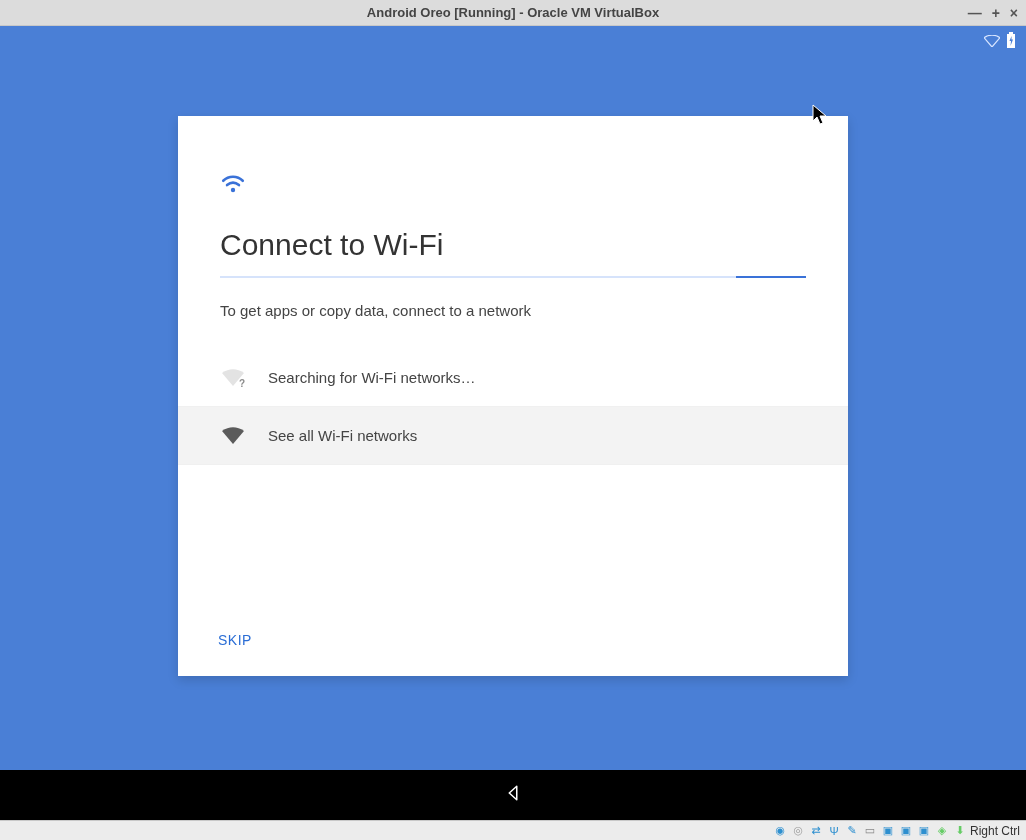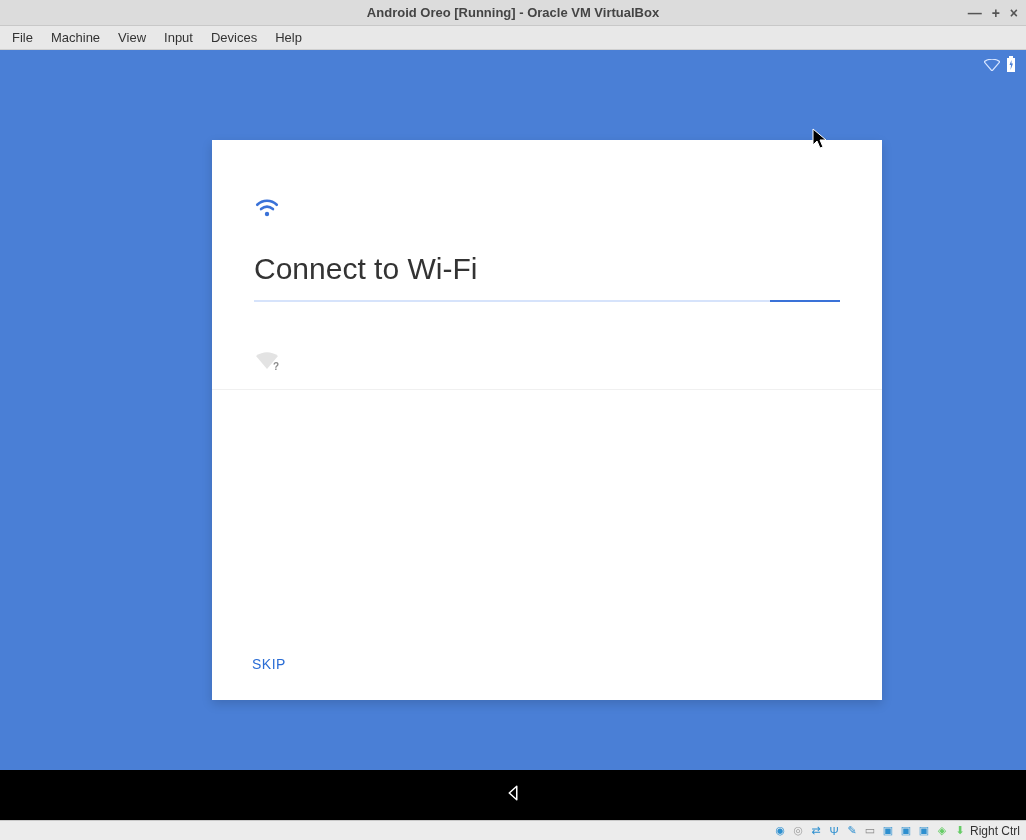"File" div.menubar { html: <div> <span>File</span> <span>Machine</span> <span>View</span> <span>Input</span> <span>Devices</span> <span>Help</span> </div> -> none }
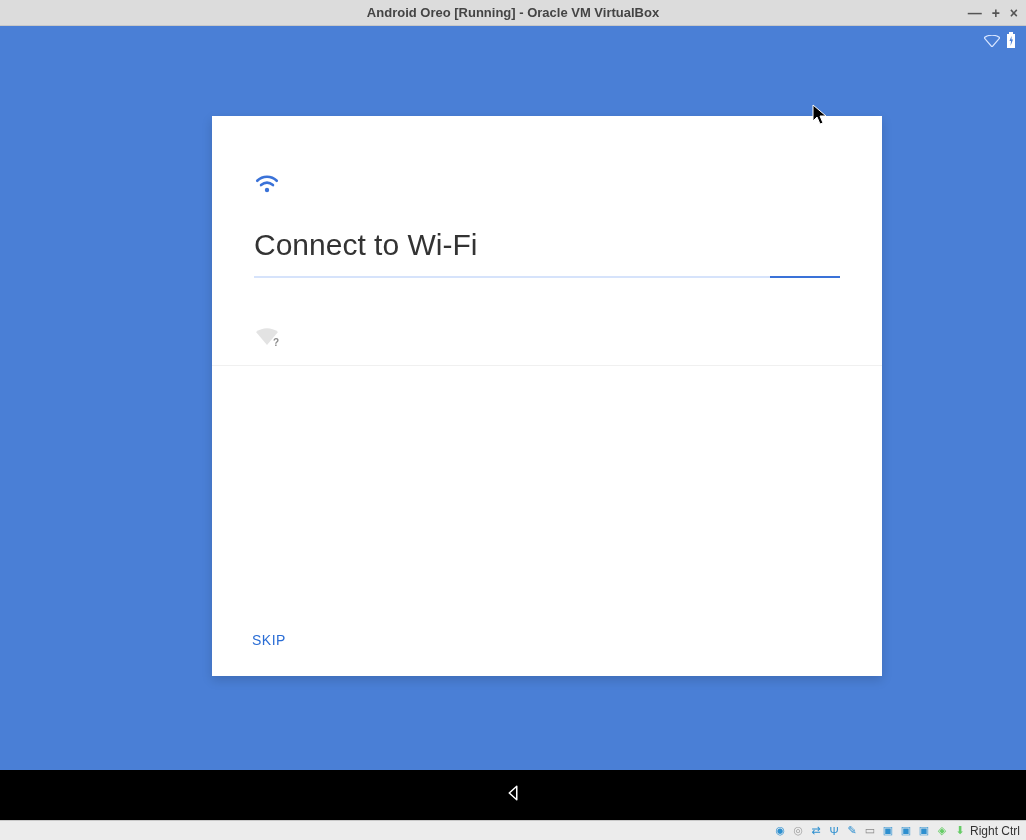"Connect to Wi-Fi" .card { margin-left: 34px -> none }
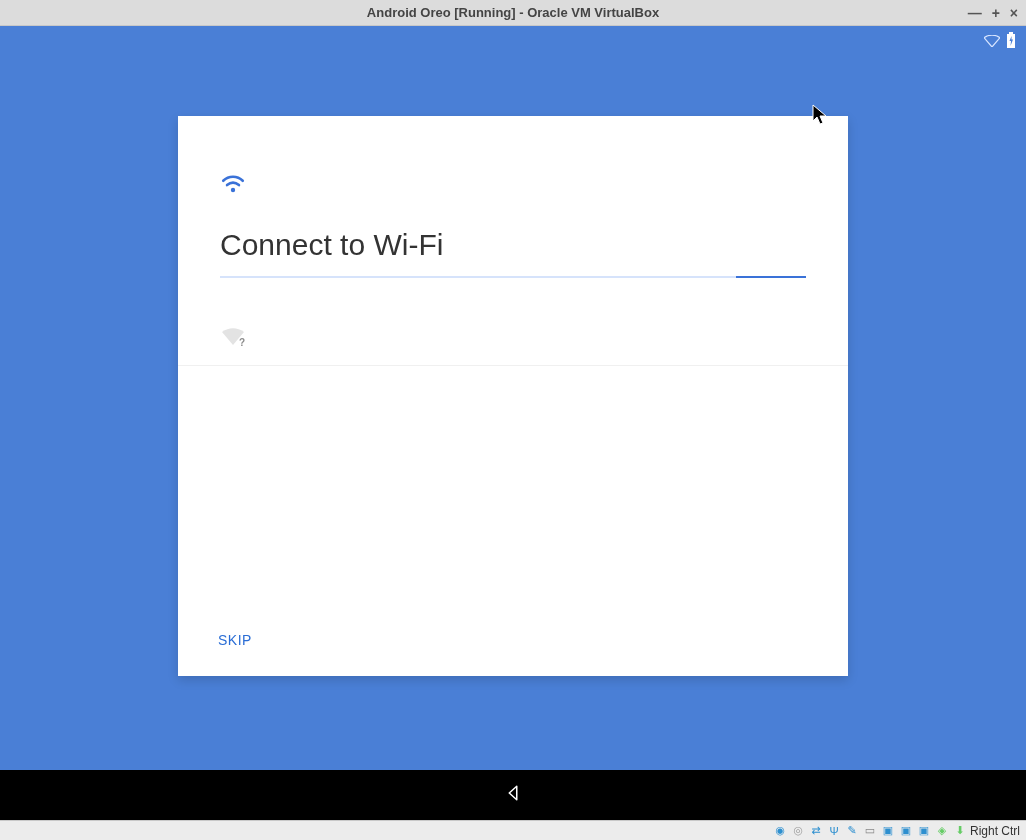"To get apps or copy" div.subtitle { html: none -> <div>To get apps or copy data, connect to a network</div> }
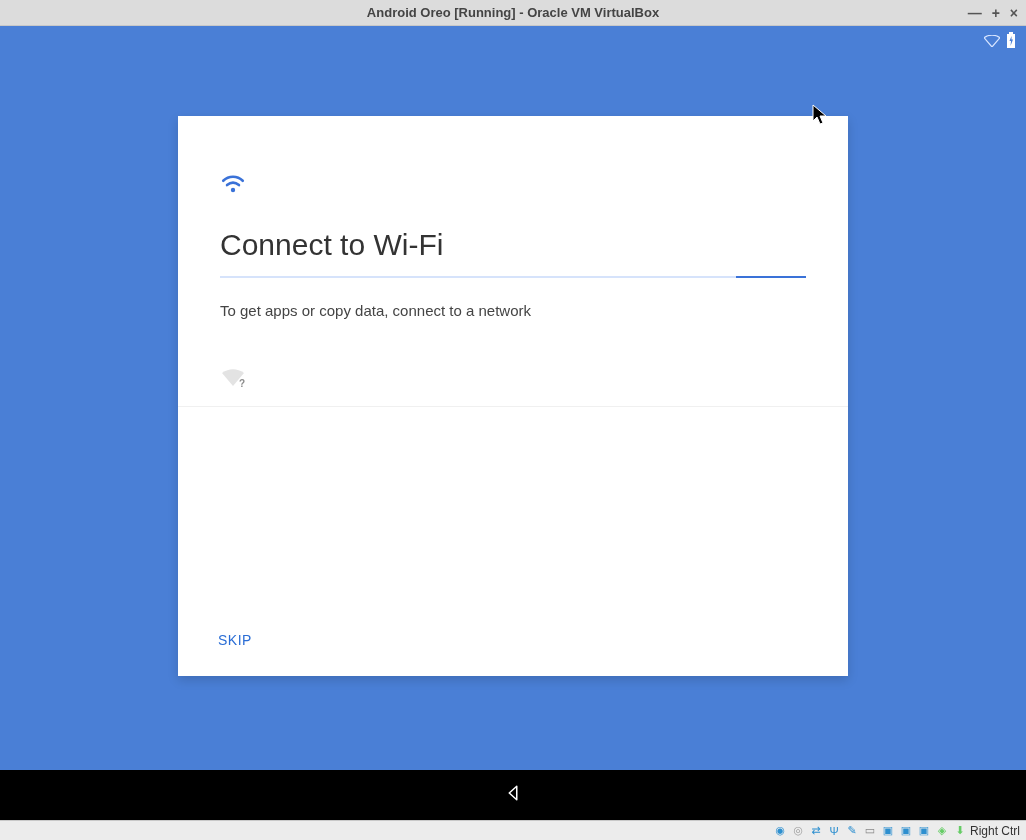"Searching for Wi-Fi networks…" span.text { html: none -> <span>Searching for Wi-Fi networks…</span> }
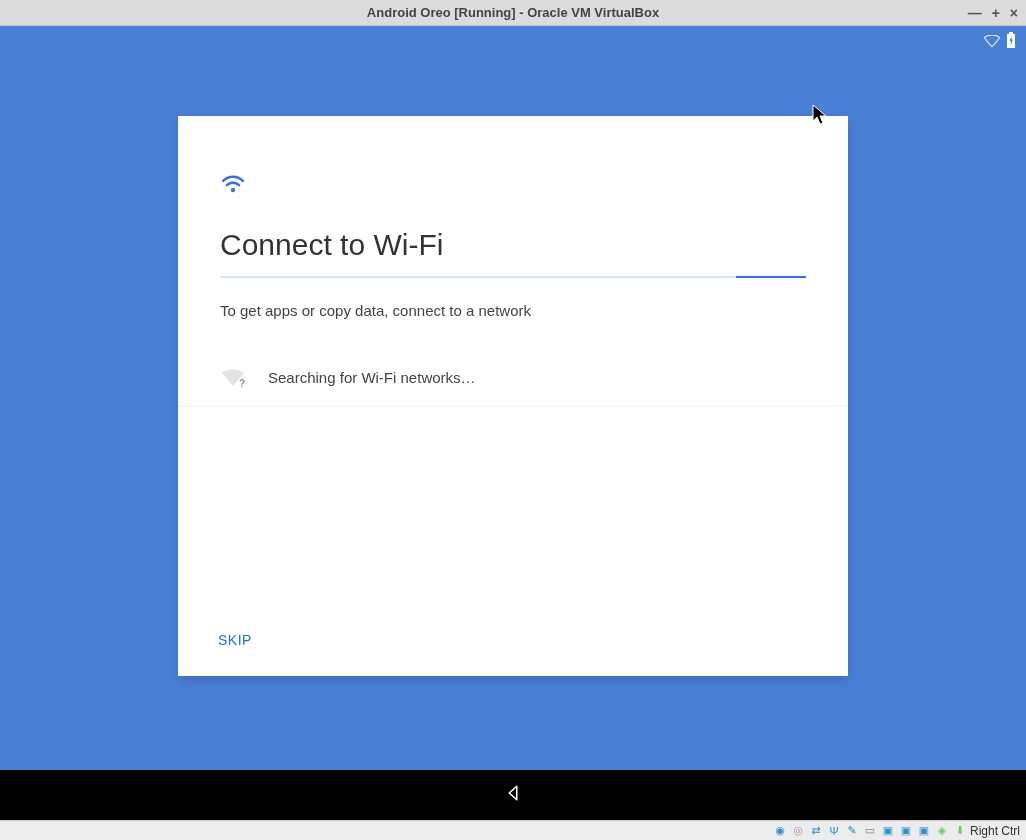"See all Wi-Fi networks" div.listitem { html: none -> <div> <span> <svg> <path></path> </svg> </span> <span>See all Wi-Fi networks</span> </div> }
